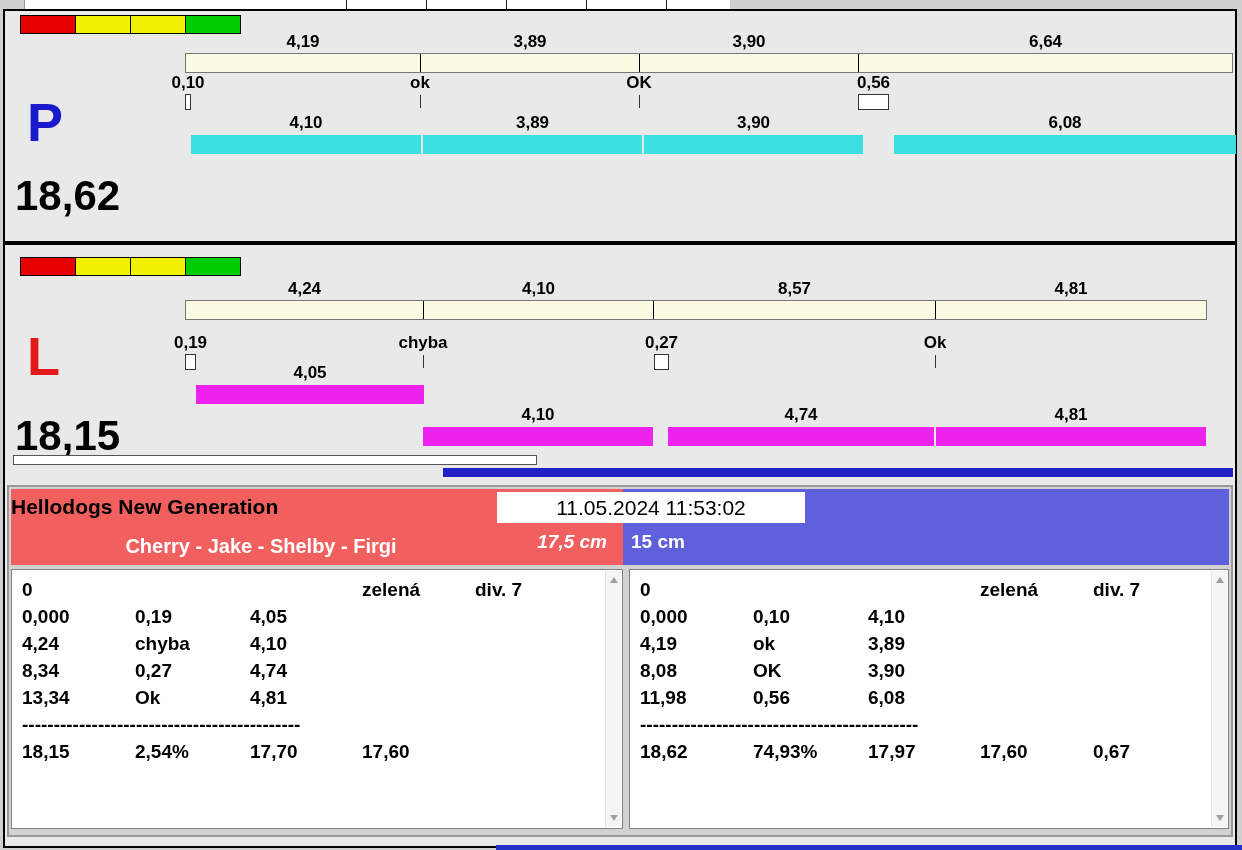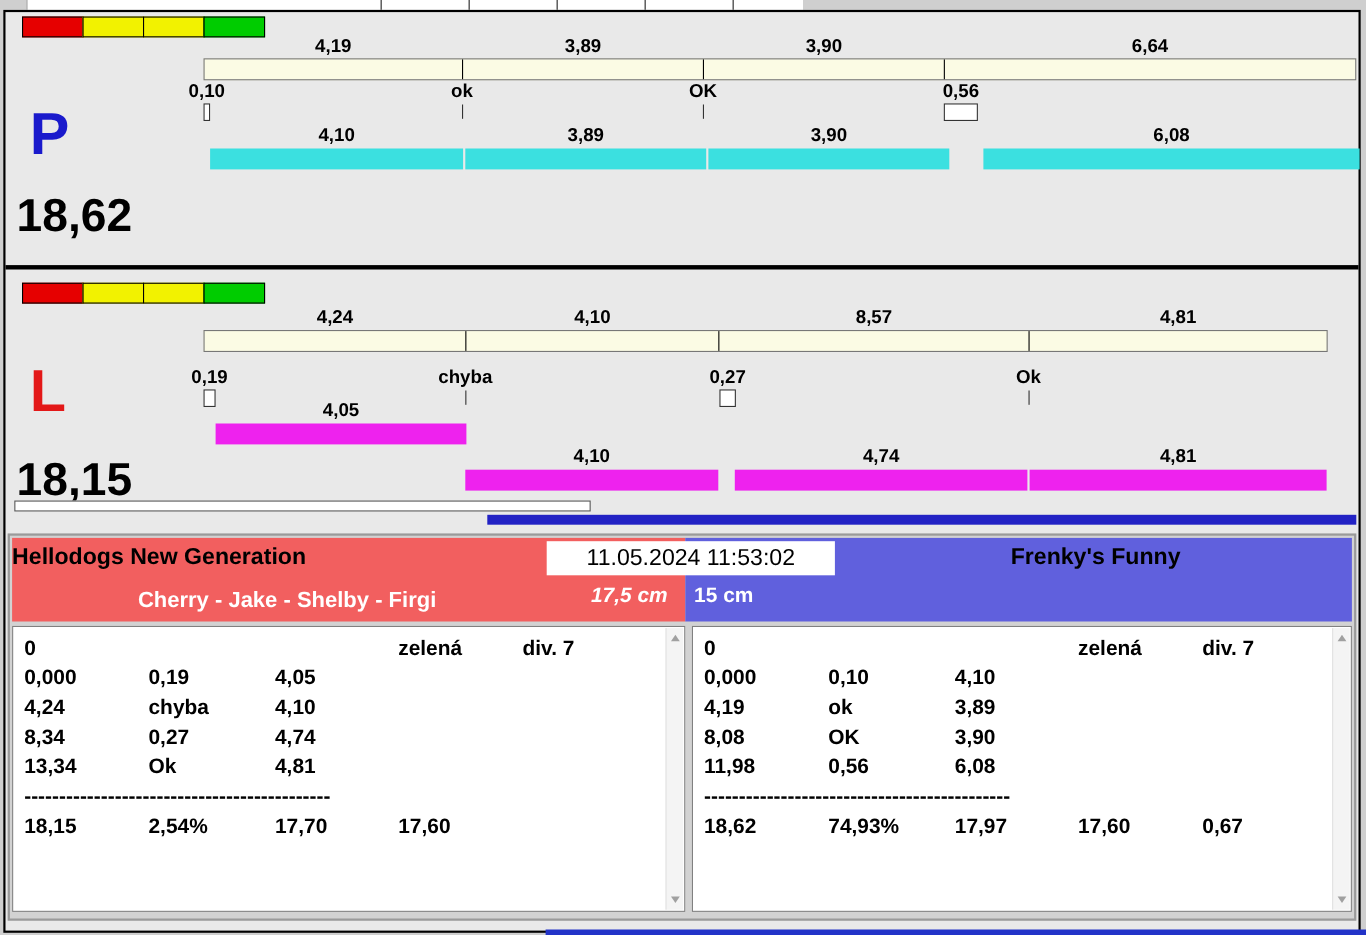"11.05.2024 11:53:02" .datetime { width: 262px -> 308px }
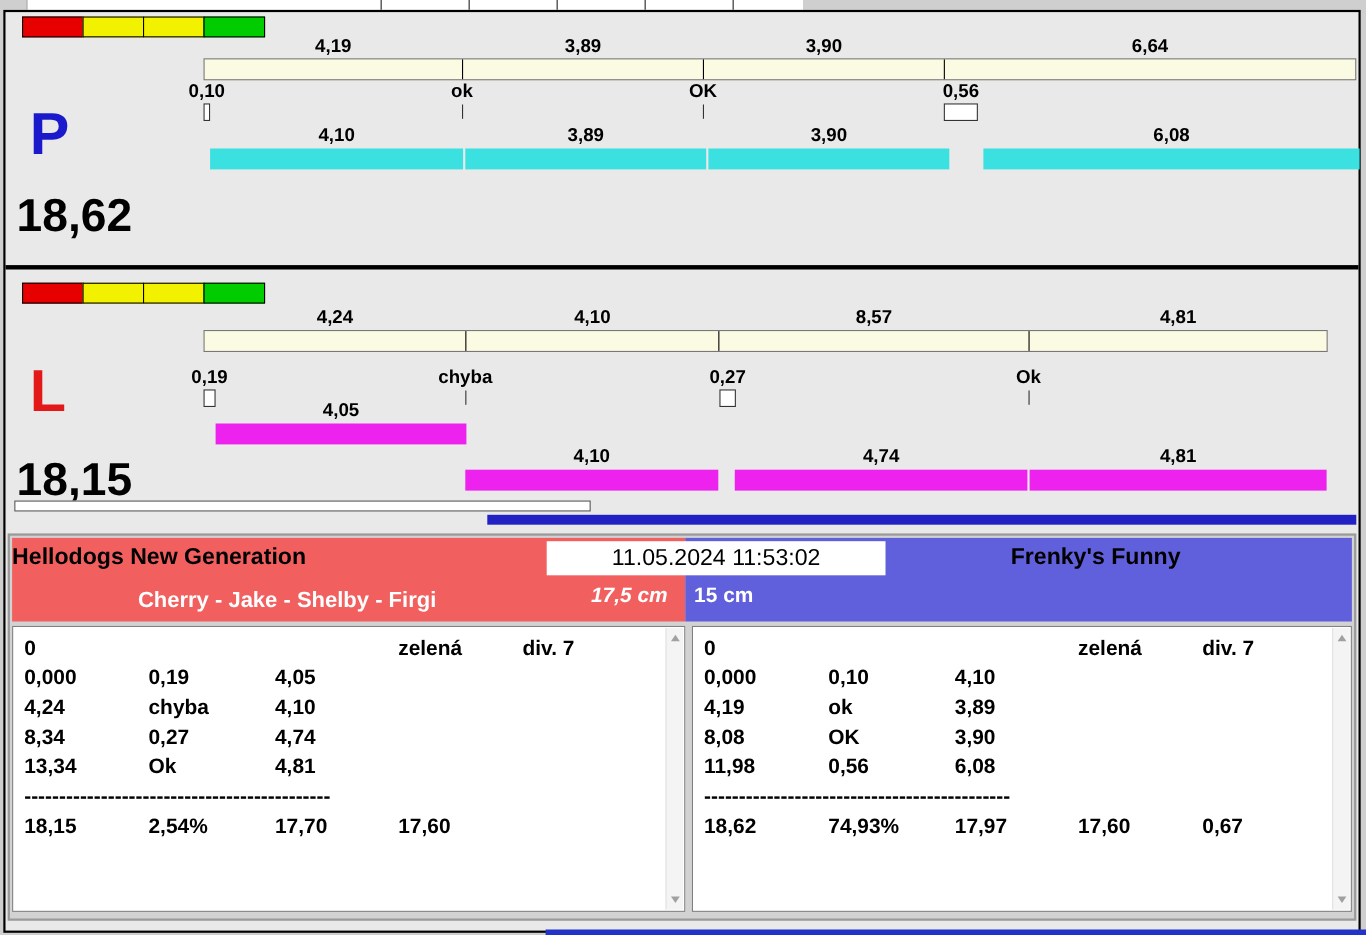"Frenky's Funny" div.team-name { html: <div>Frenky's Funny</div> -> none }
